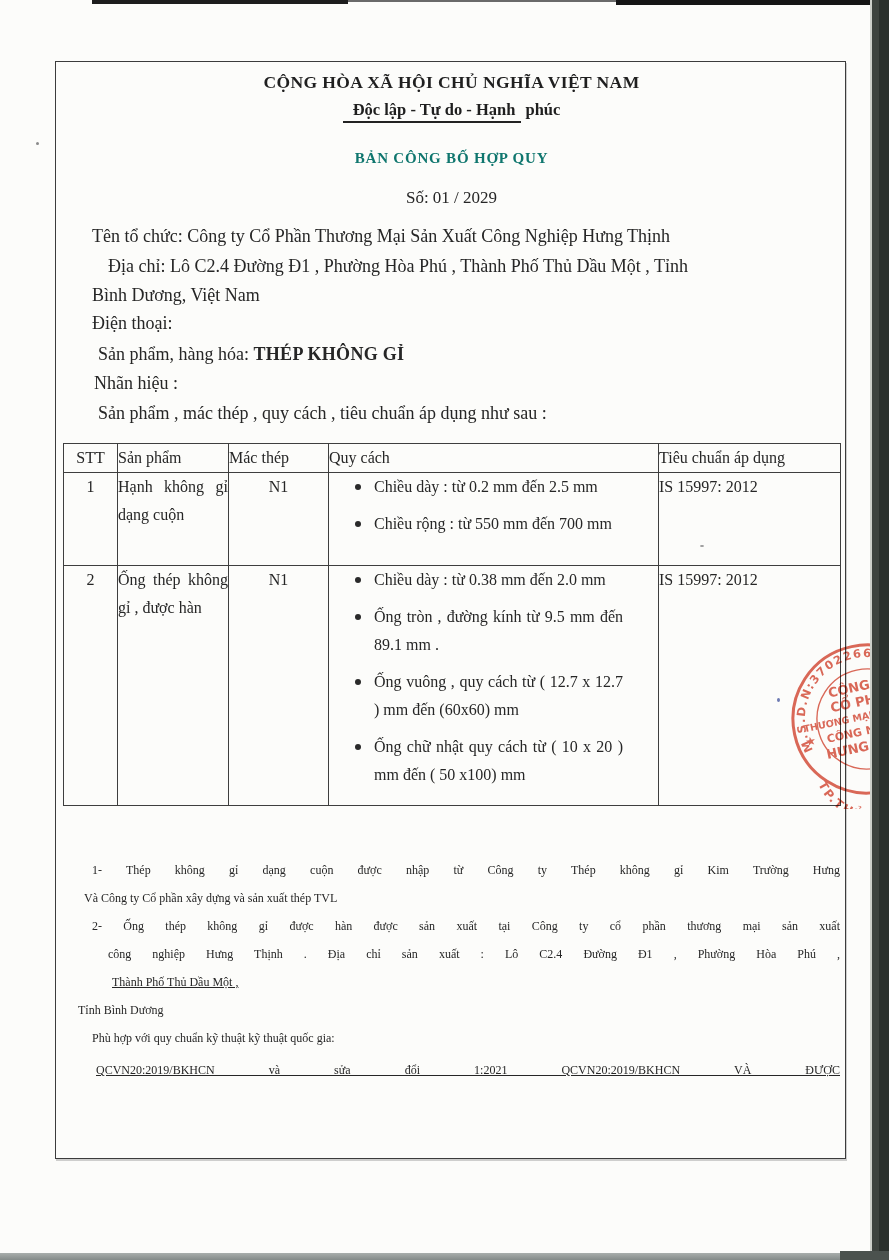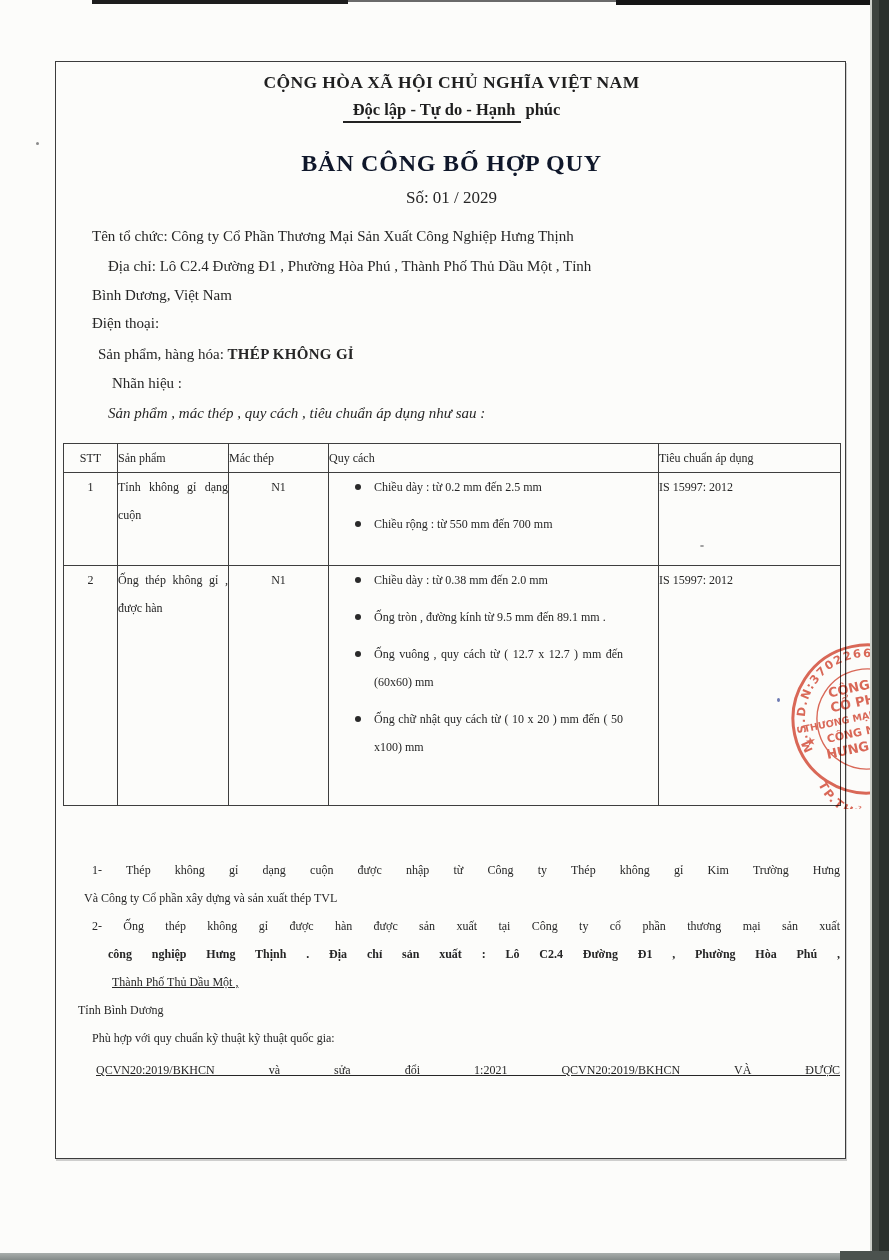"BẢN CÔNG BỐ HỢP QUY" .doc-title { color: #0f172a -> #0f766e; font-size: 24px -> 15px }
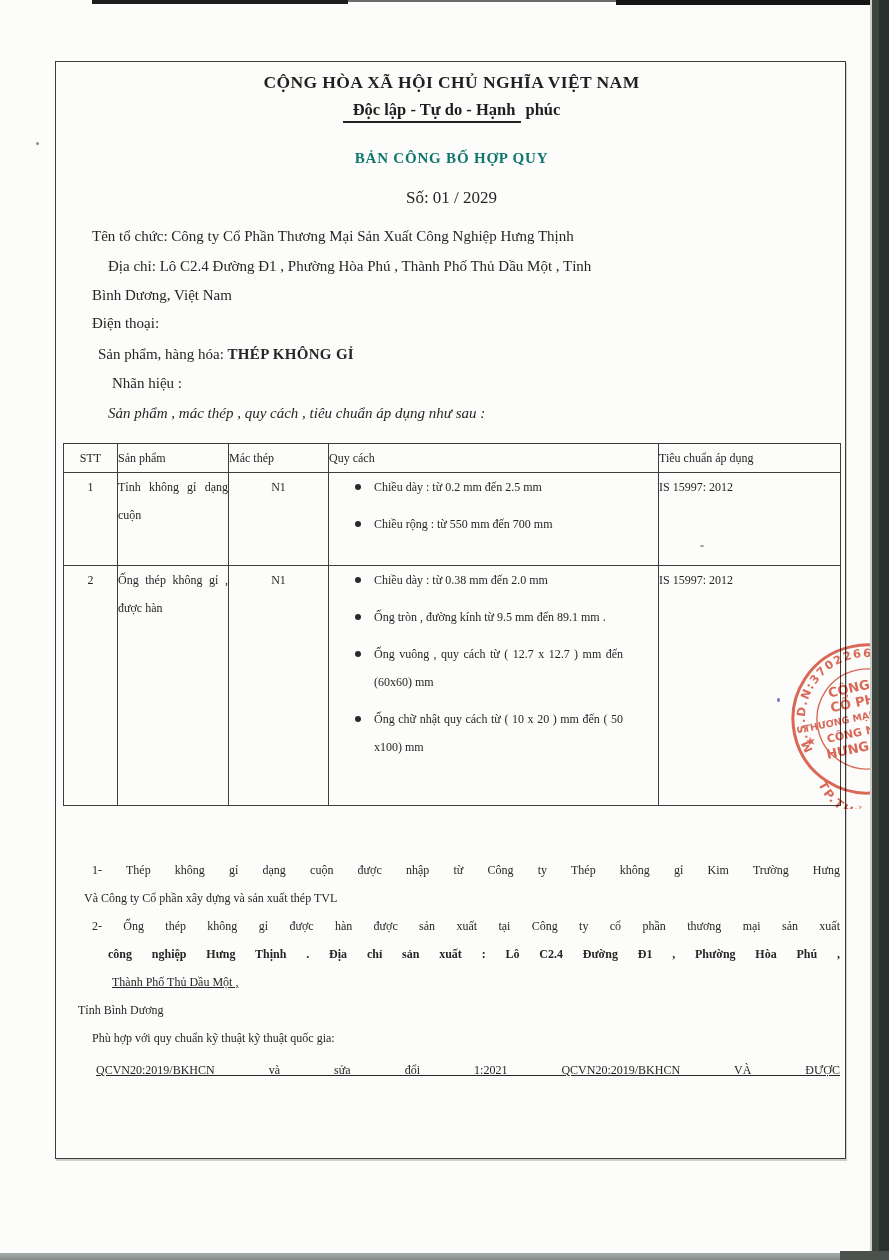"Tên tổ chức: Công ty" .bodyline { font-size: 15px -> 18px }
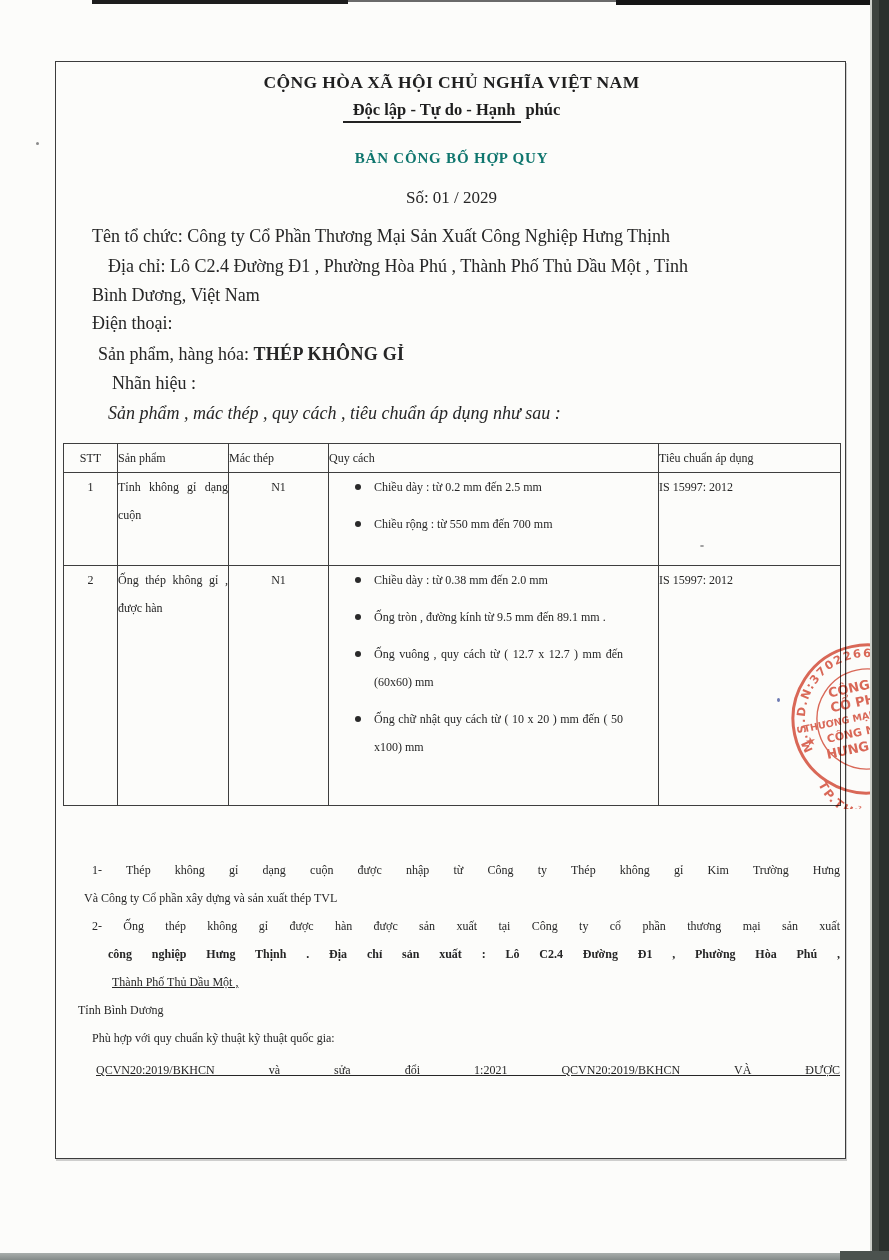"Nhãn hiệu :" .l-brand { left: 112px -> 94px }
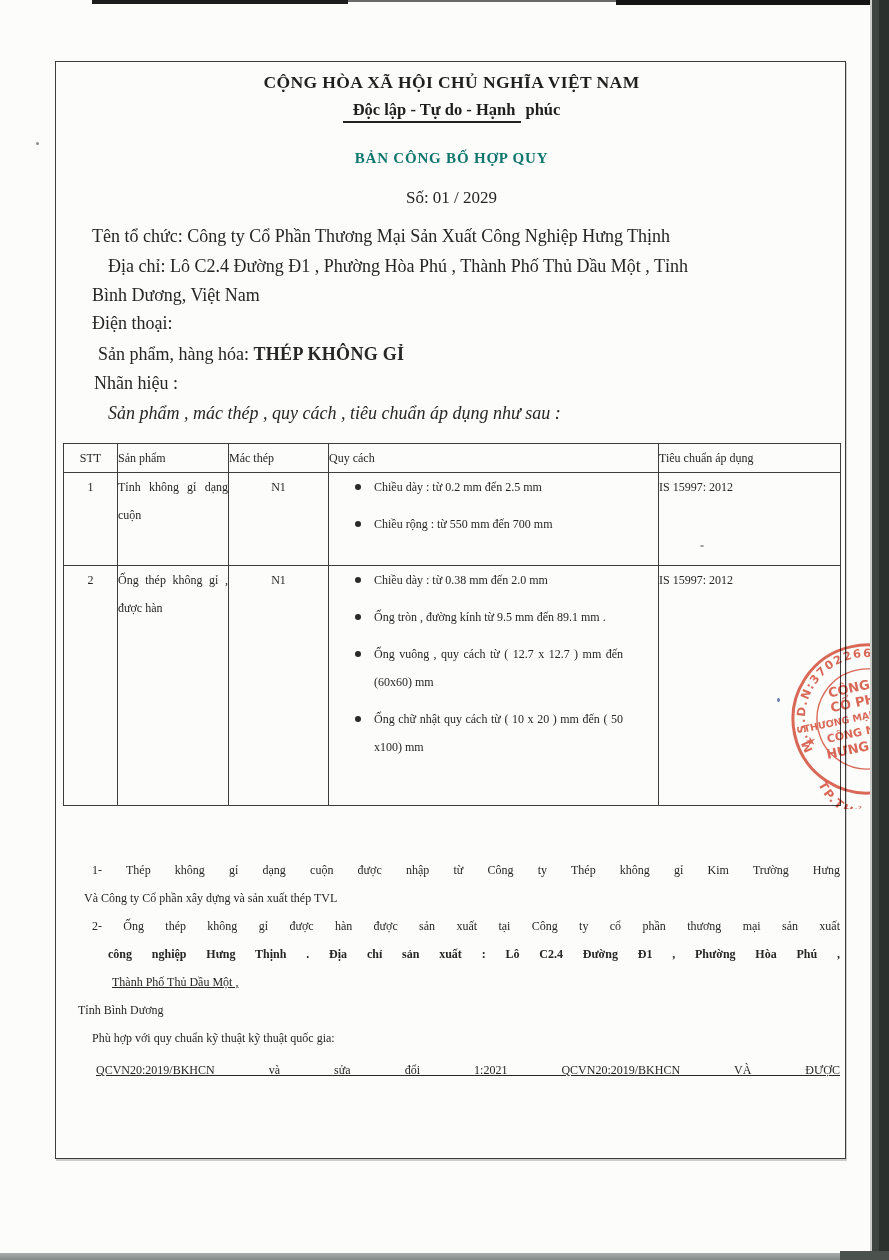"Sản phẩm , mác thép" .l-intro { font-style: italic -> none; left: 108px -> 98px }
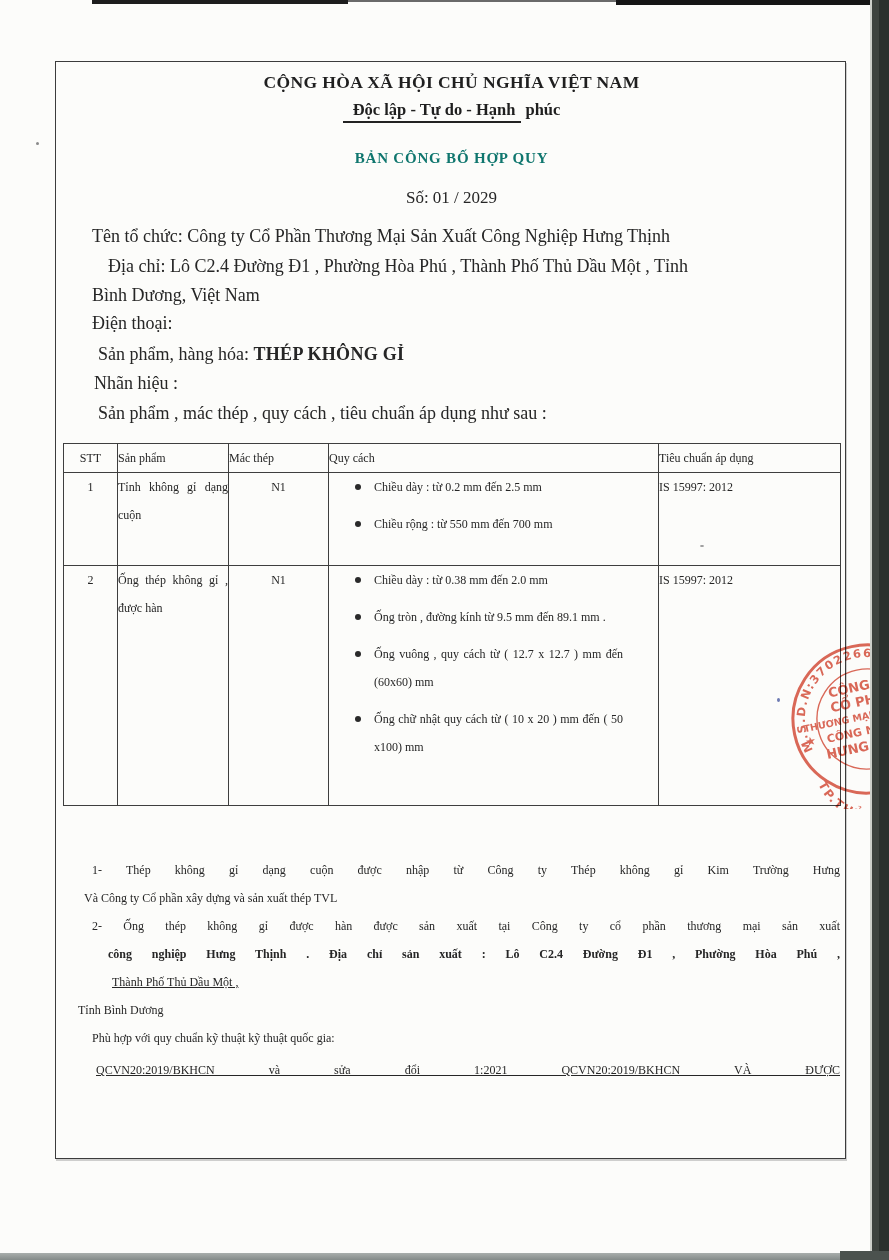"STT" table.spec { font-size: 12px -> 16px }
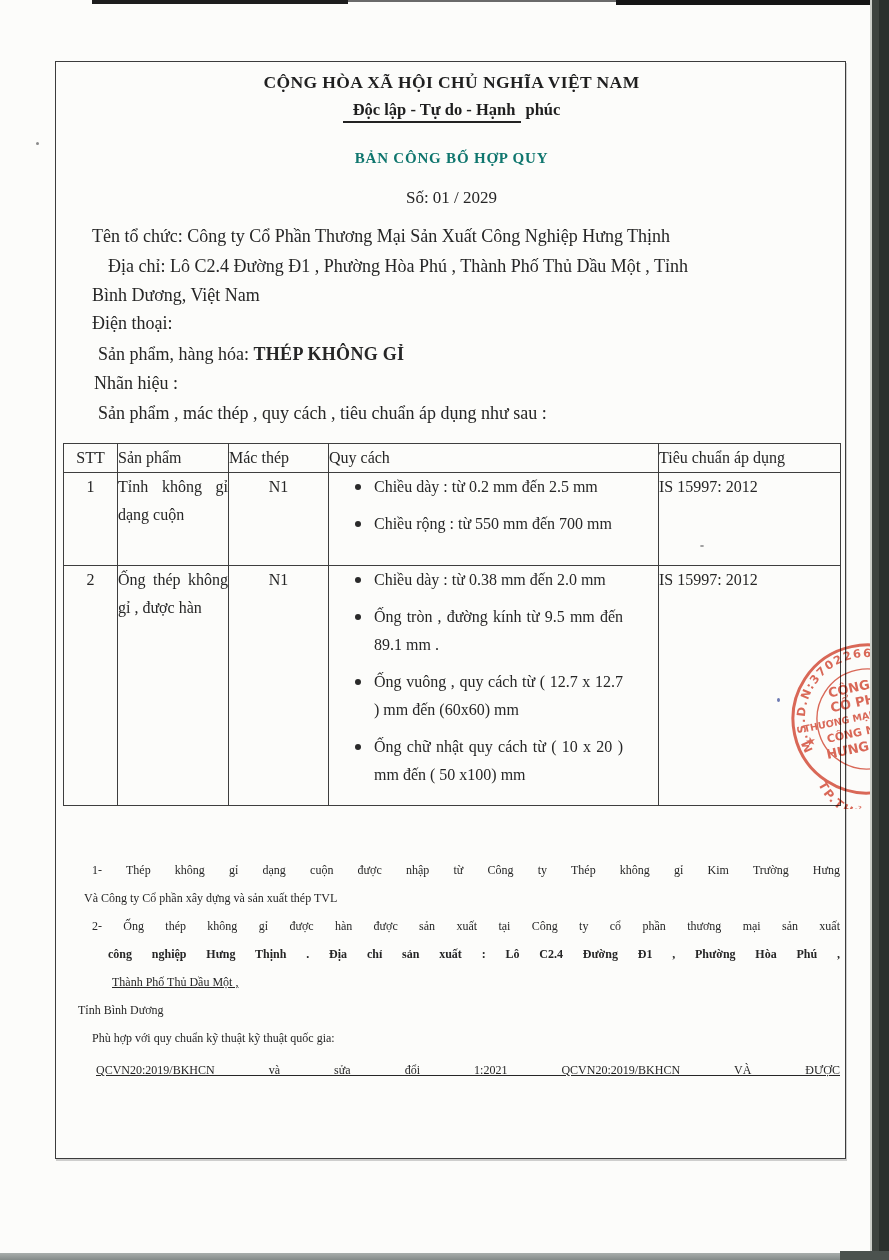"Tỉnh không gỉ dạng cuộn" td.c-prod { text: Tỉnh -> Hạnh }
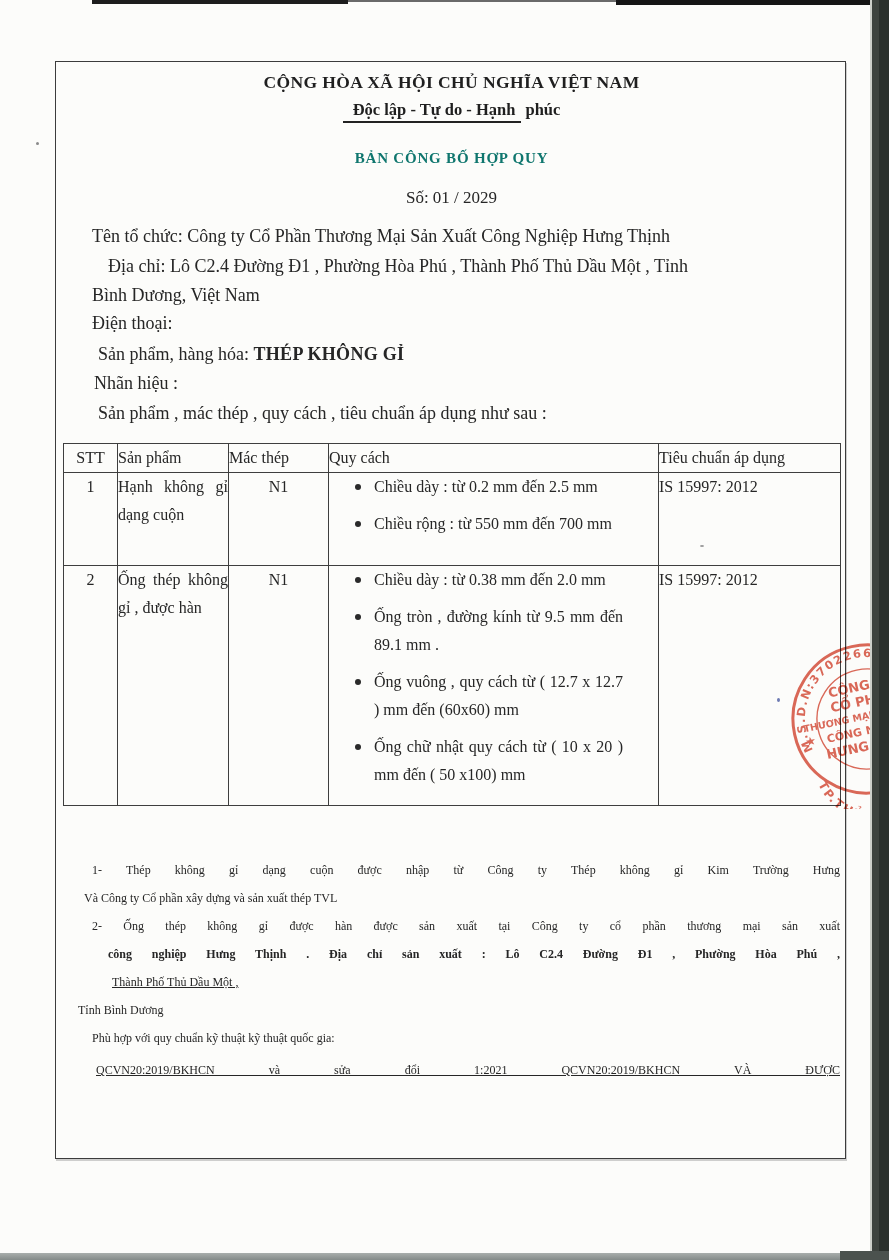"công nghiệp Hưng Thịnh ." .ml30 { font-weight: bold -> none }
